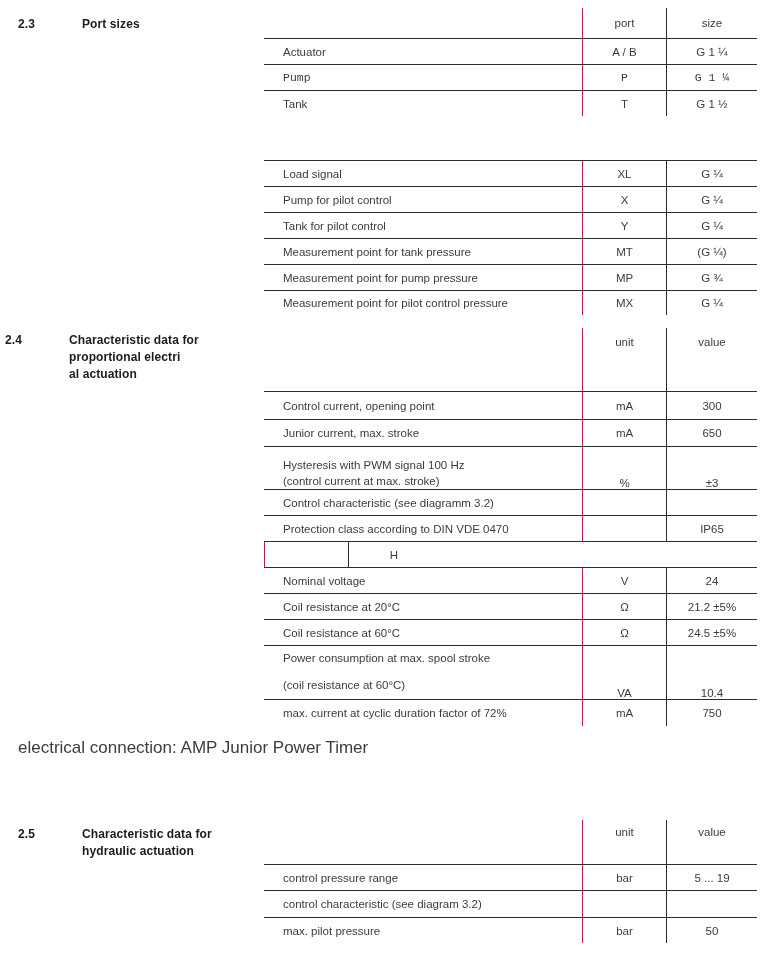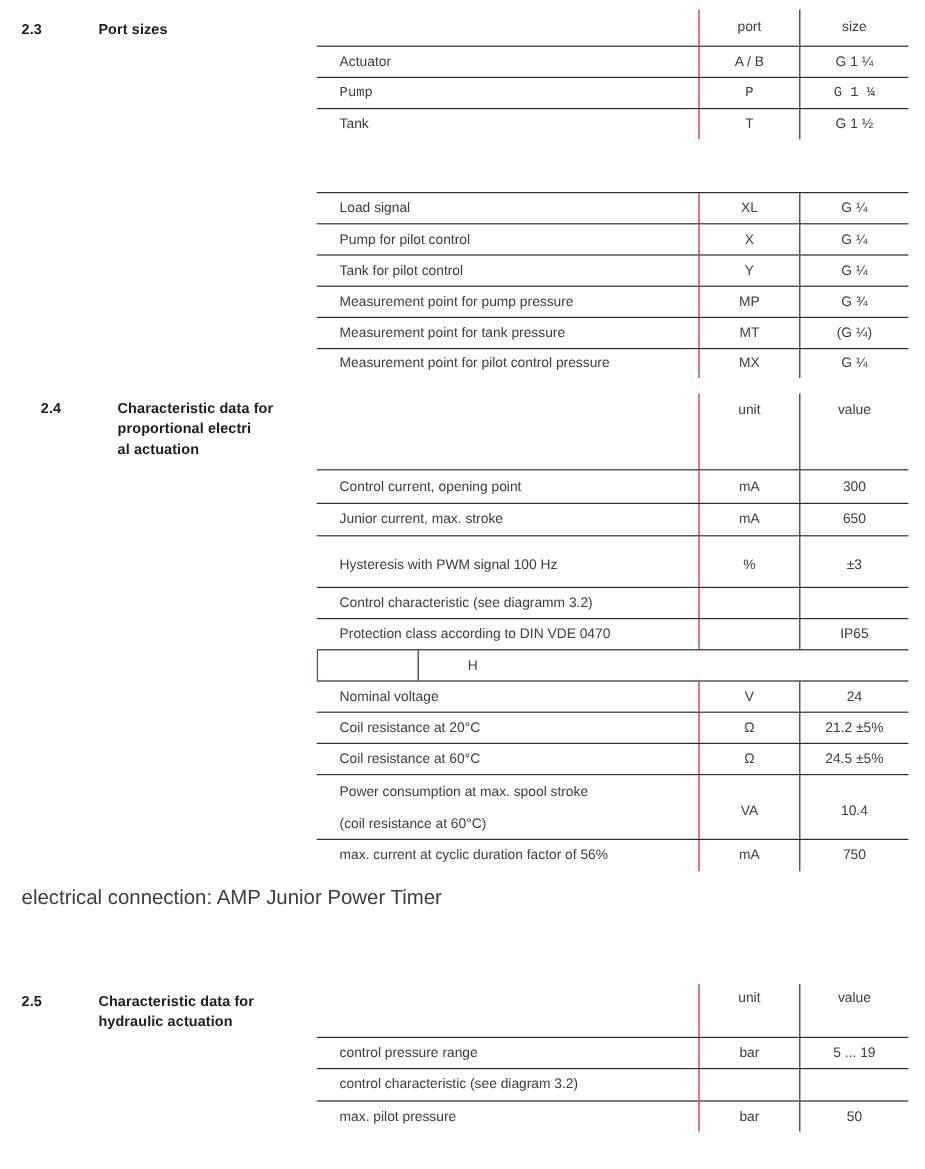"Measurement point for pump pressure" div.tr { order: before "Measurement point for tank pressure" -> after "Measurement point for tank pressure" }
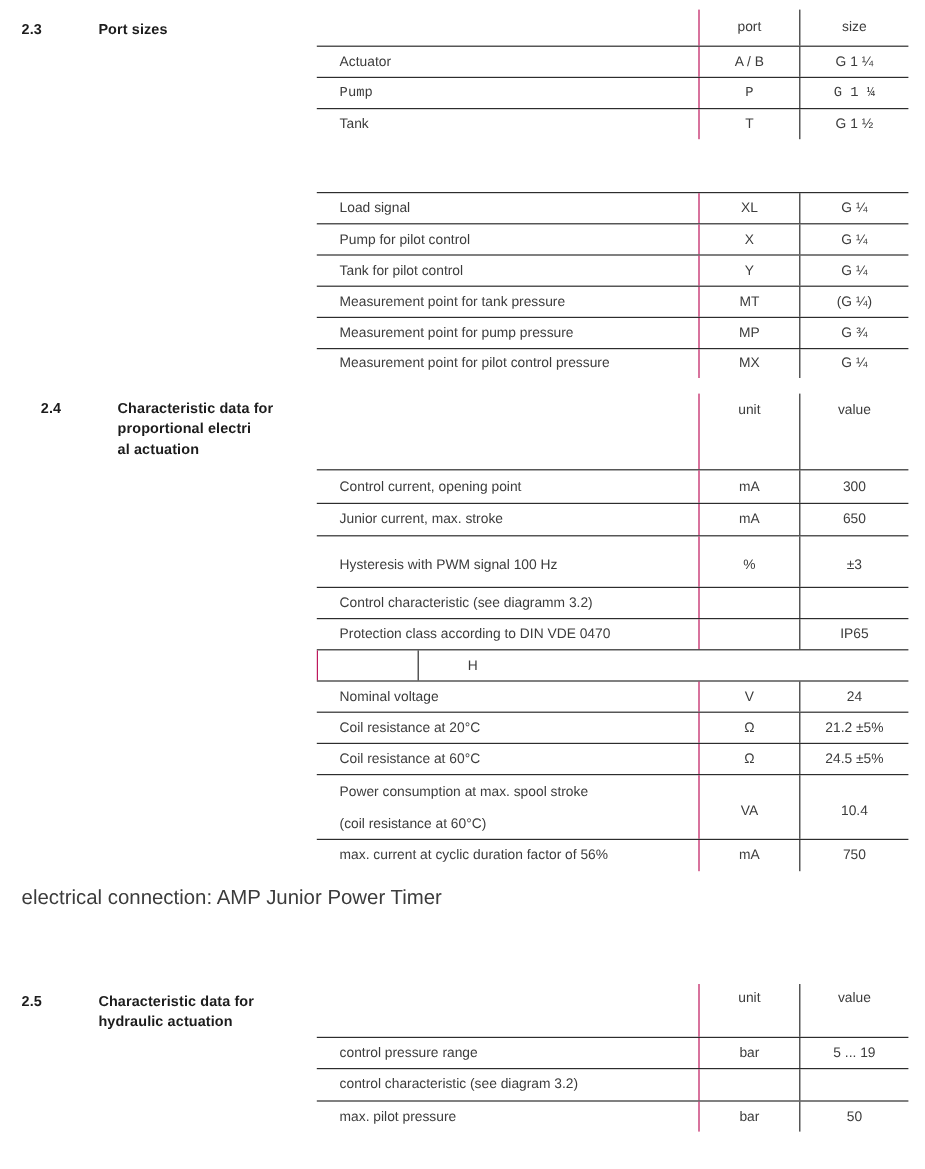"2.4" div.sec-heading { left: 34px -> 5px }
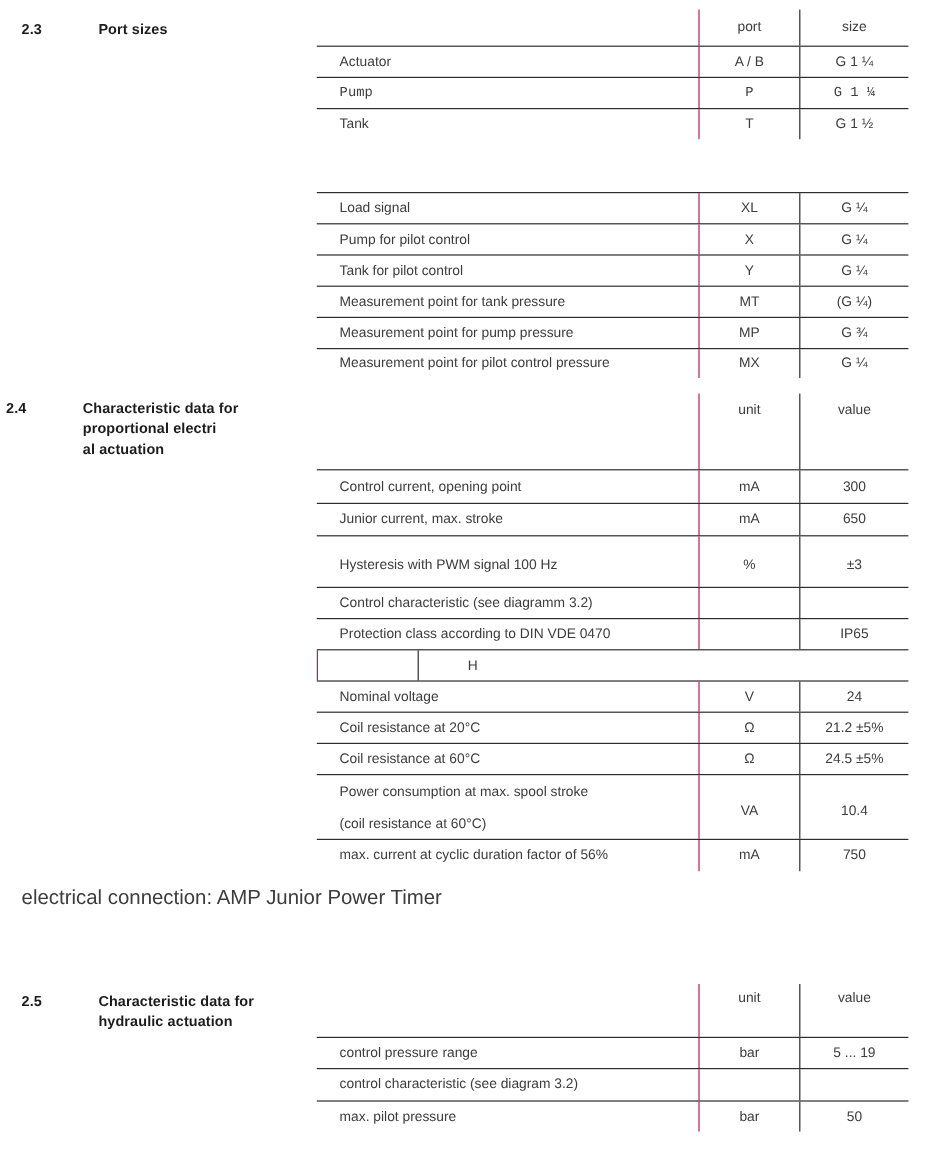"Hysteresis with PWM signal 100" .row-2l .td { justify-content: center -> flex-end }
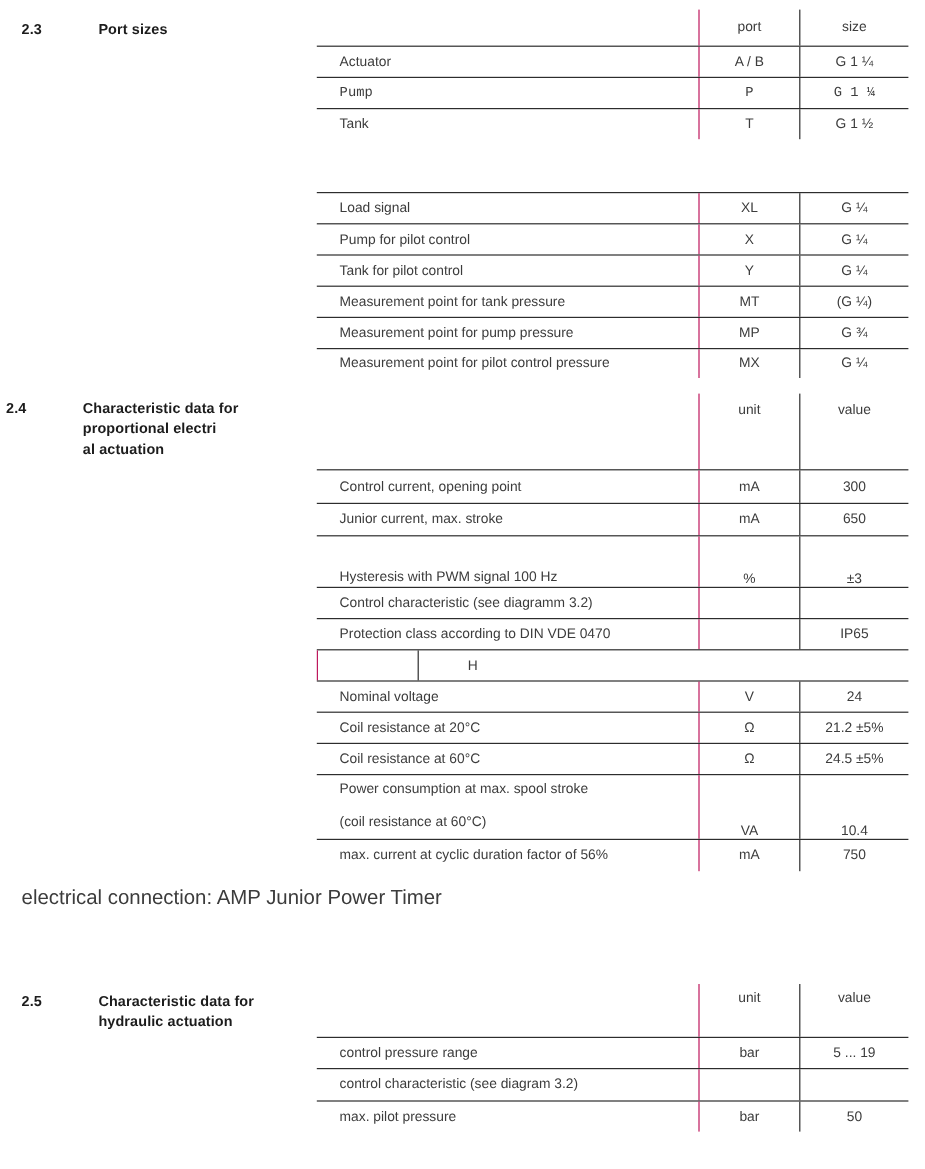"(control current at max. stroke)" span { html: none -> <span>(control current at max. stroke)</span> }
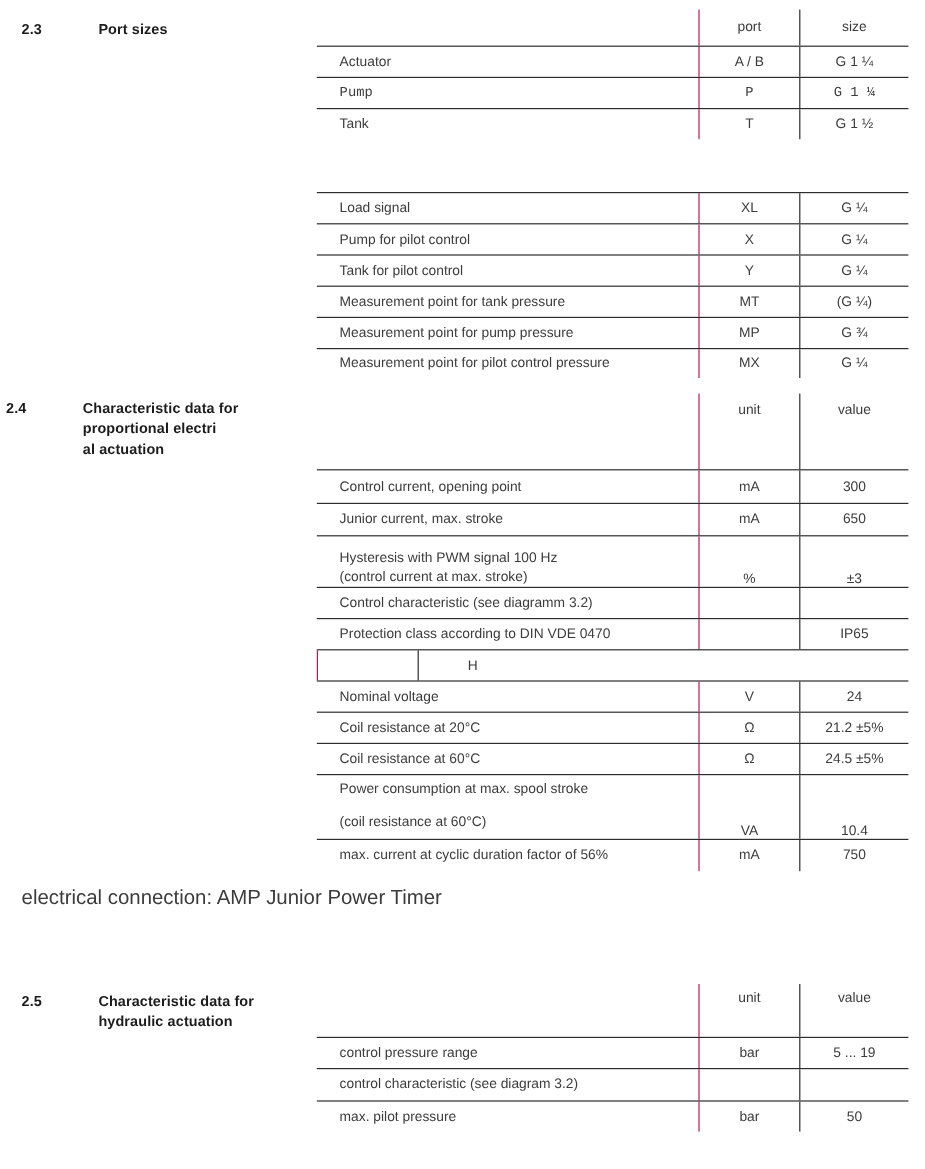"max. current at cyclic duration" div.td { text: 56% -> 72% }
